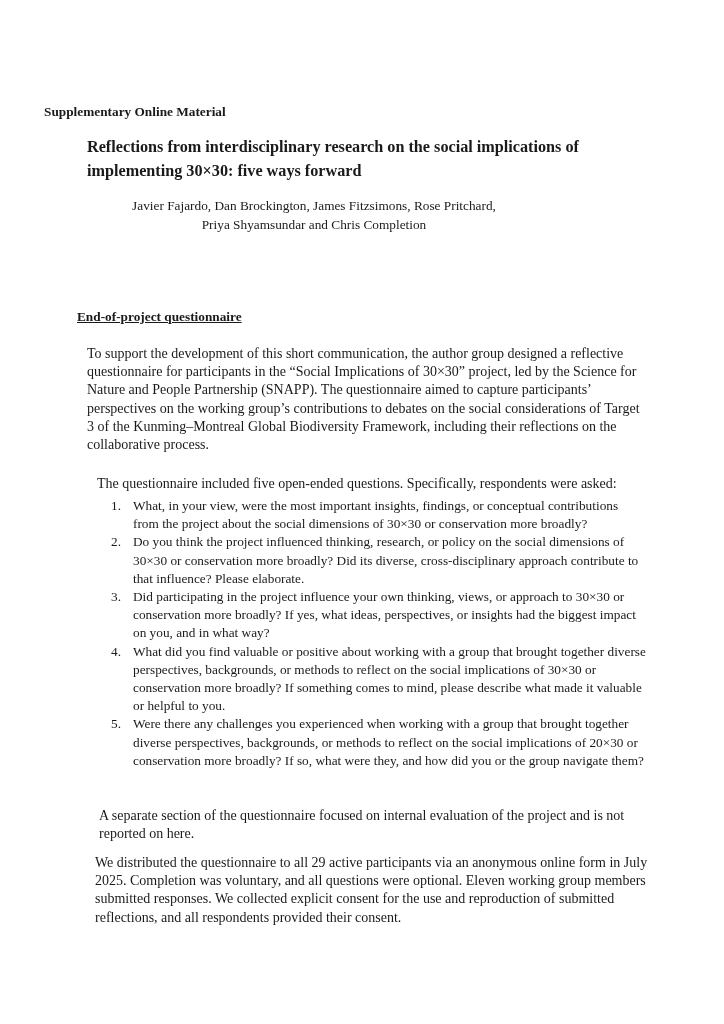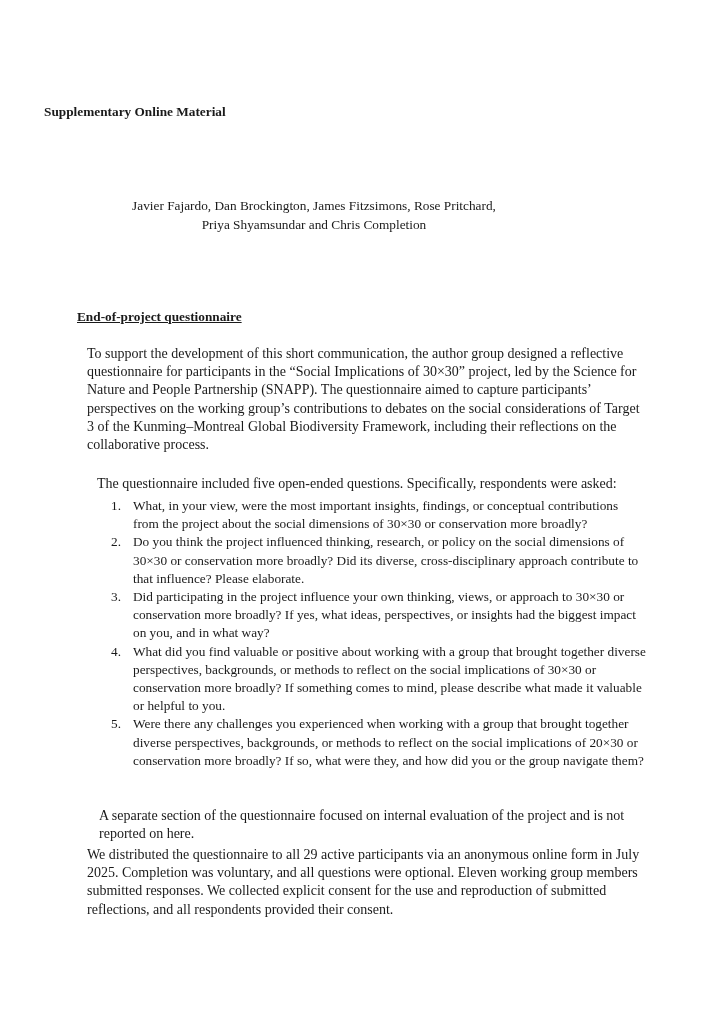"Reflections from interdisciplinary" div.title { html: none -> <div>Reflections from interdisciplinary research on the social implications of implementing 30×30: five ways forward</div> }
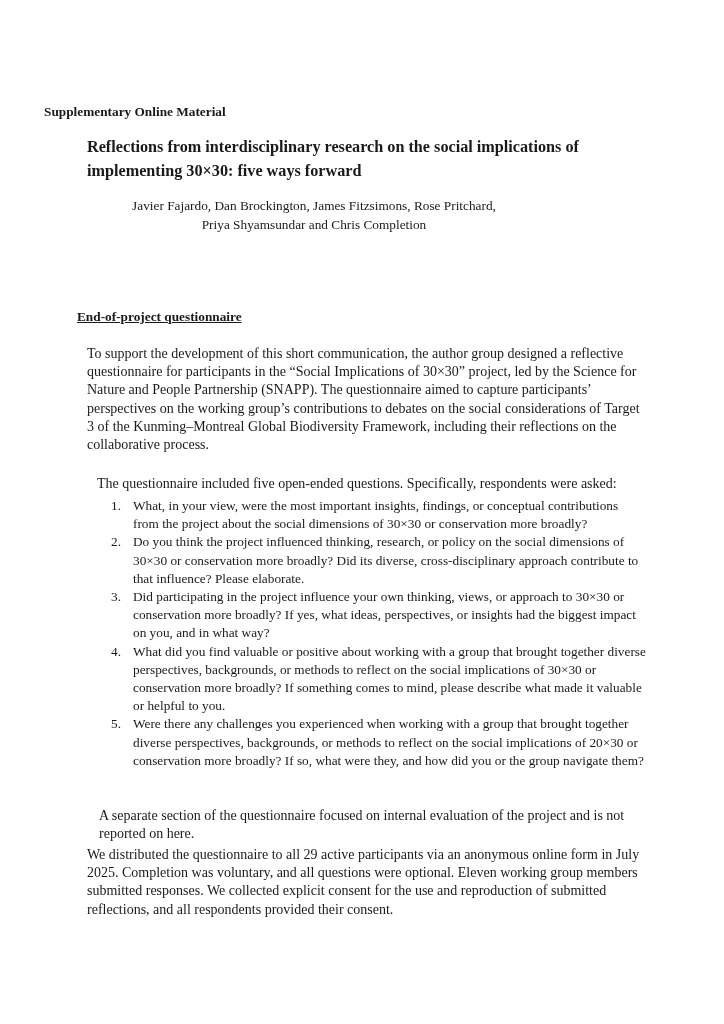"We distributed the questionnaire to" p.para { margin: 0 -> 8px }
